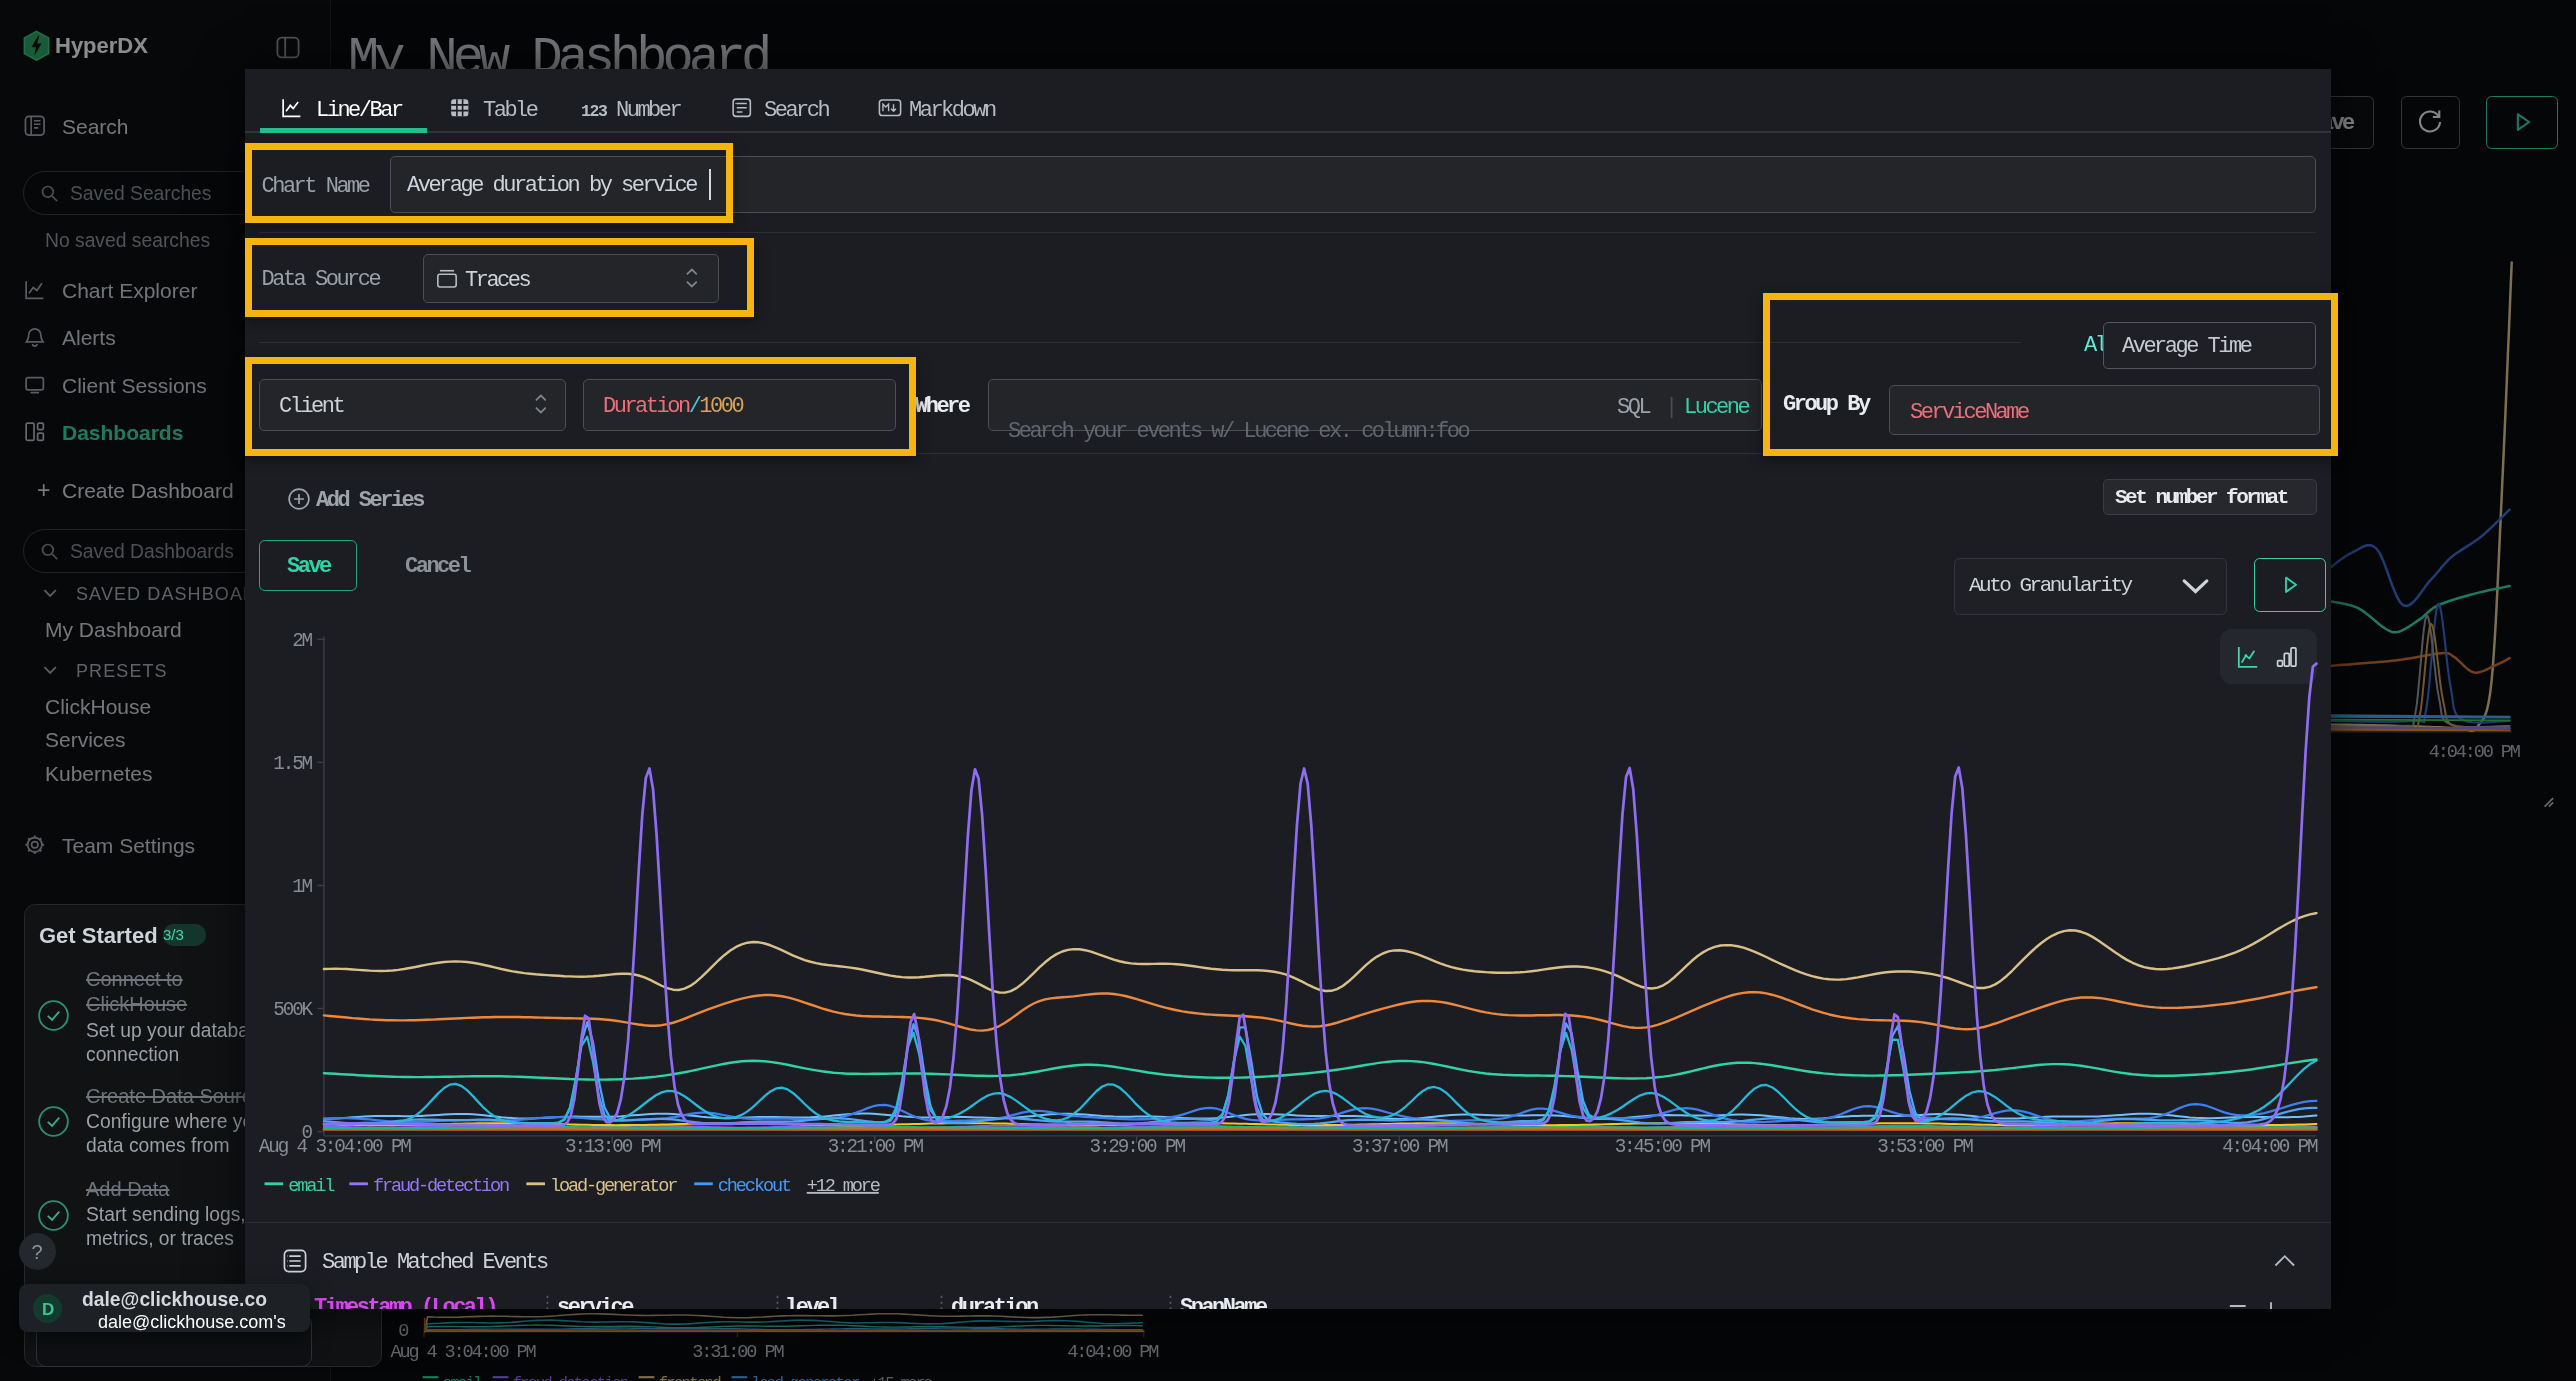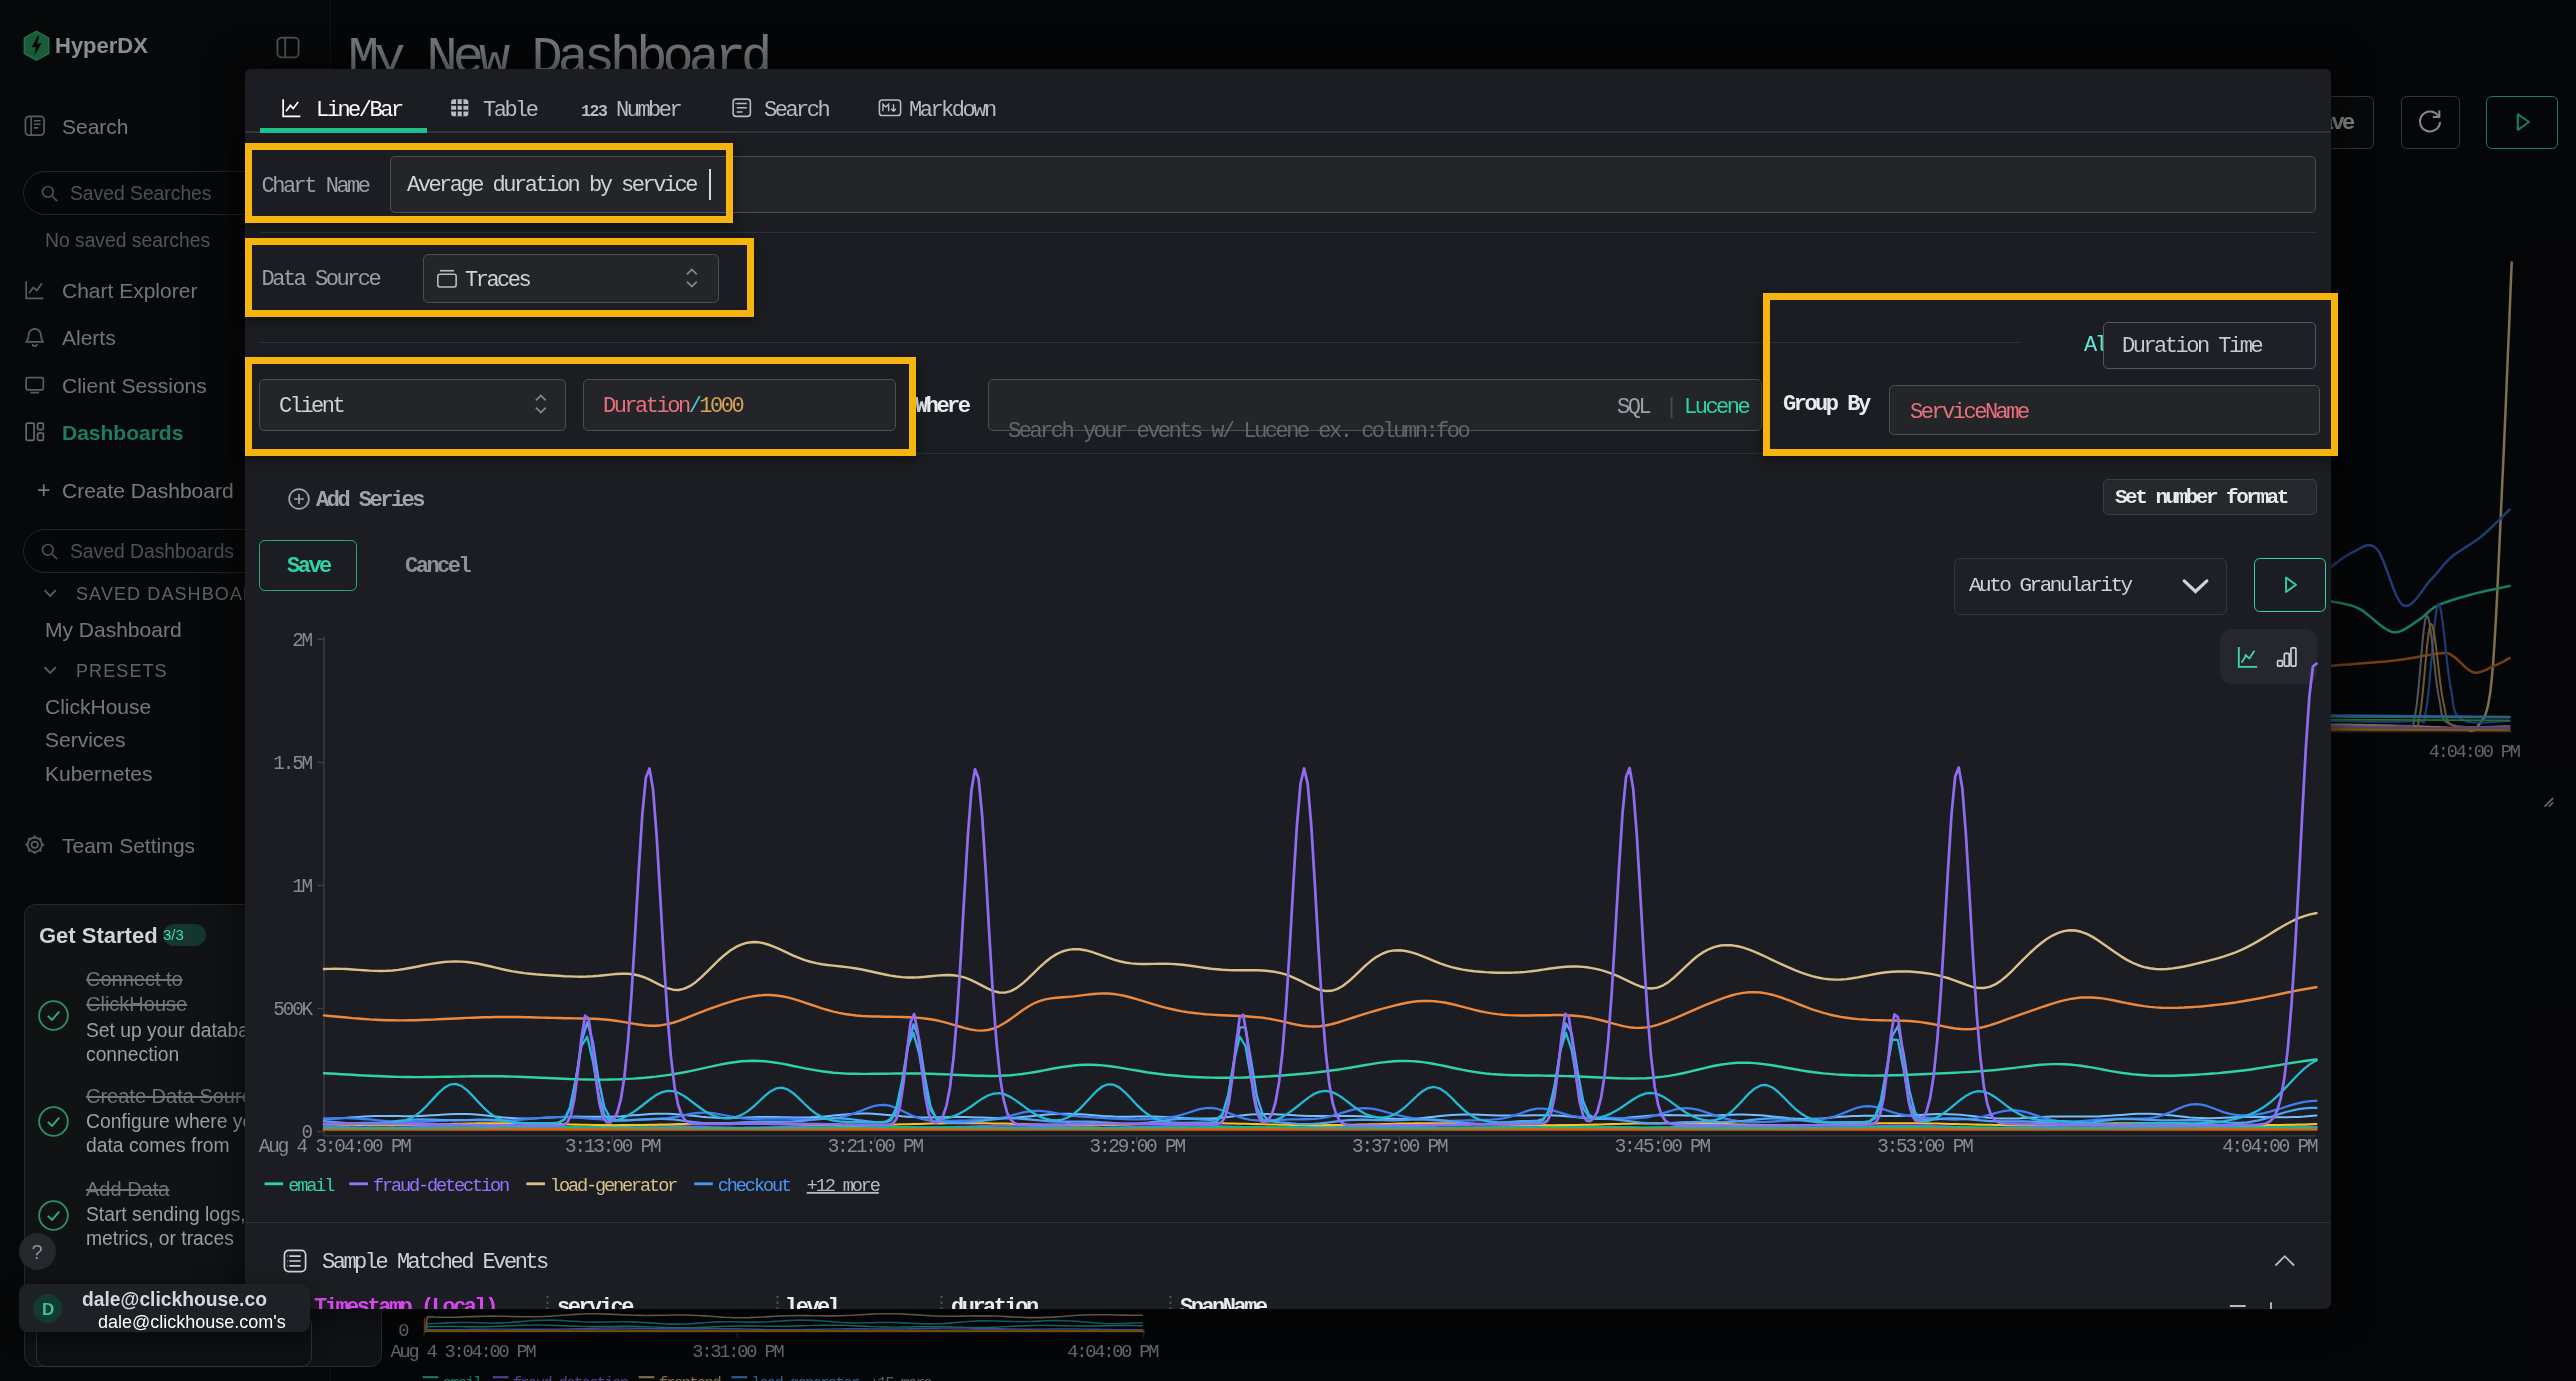"Line/Bar" #modal { border-radius: 6px -> 0 }
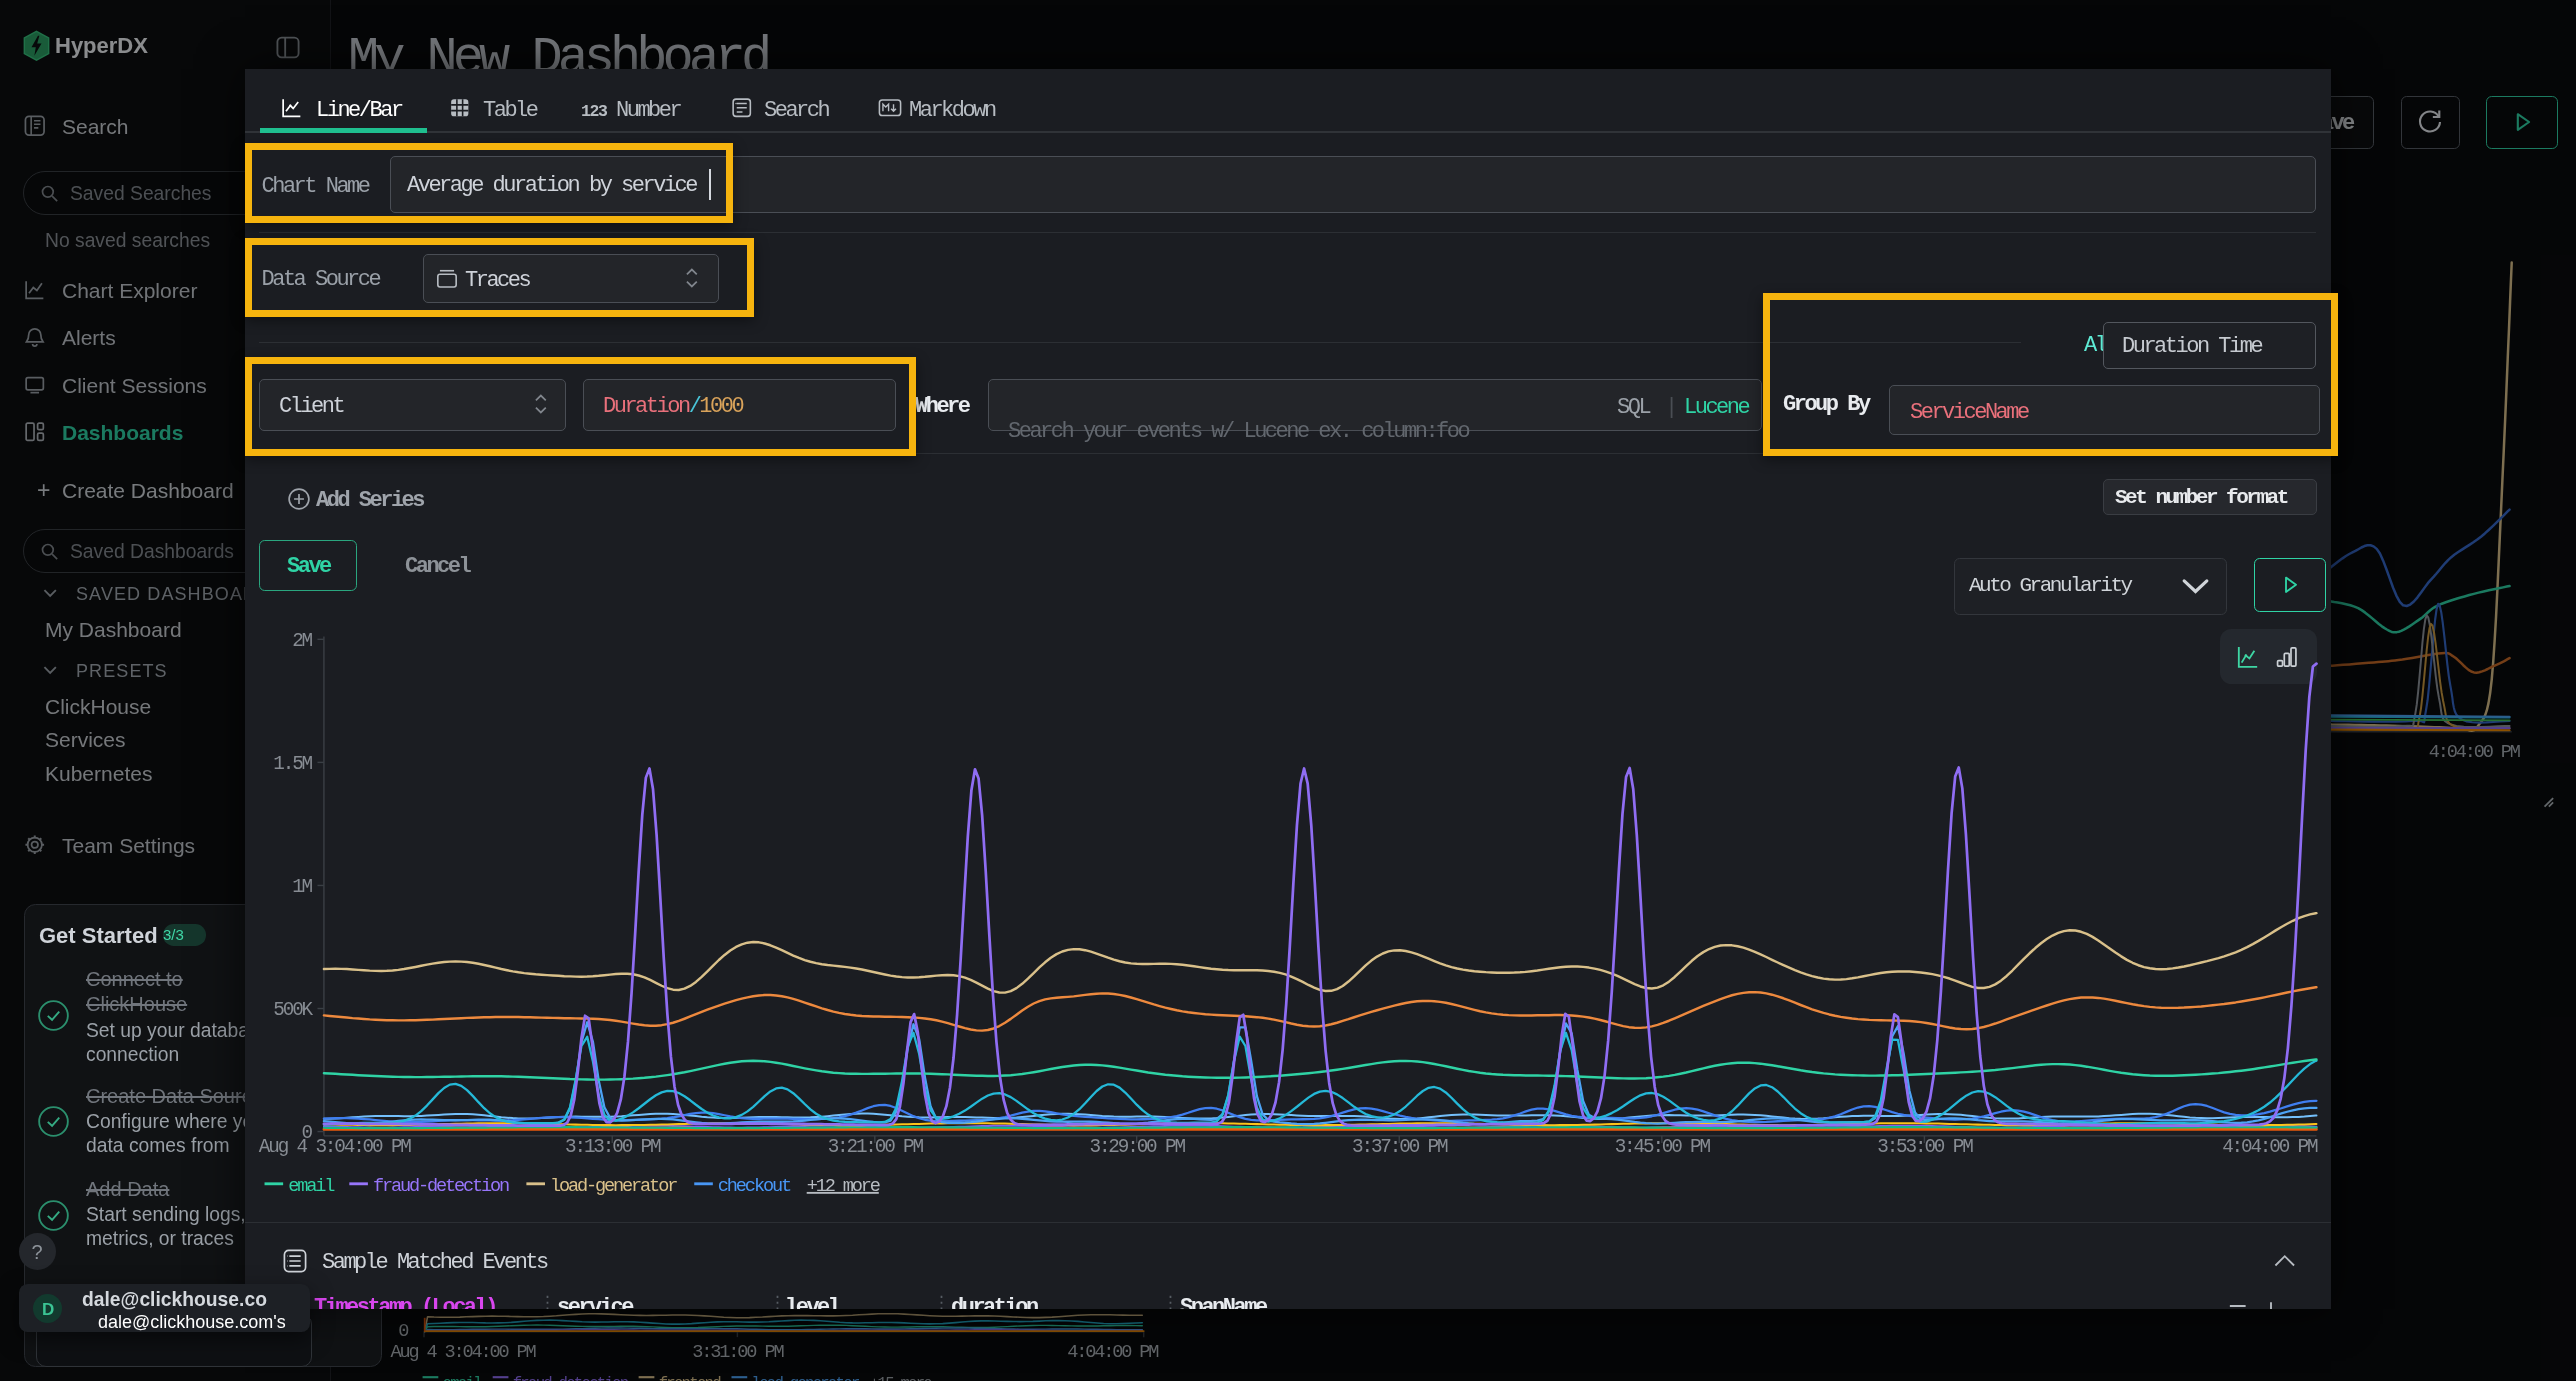"Duration Time" div.abs { text: Duration -> Average }
